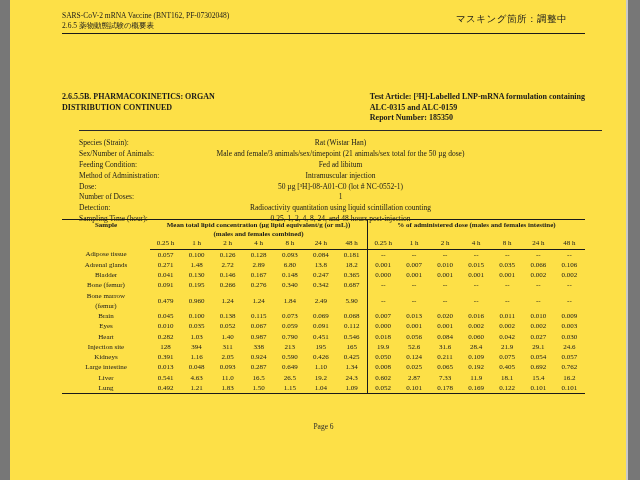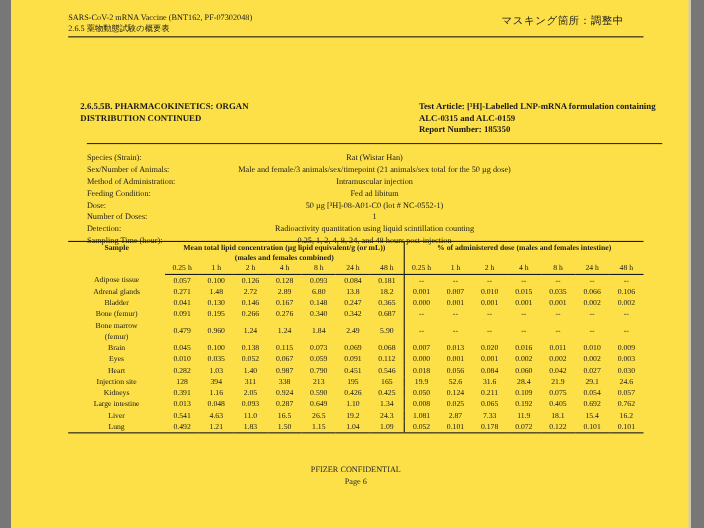"2.6.5.5B. PHARMACOKINETICS: ORGAN" .title-row { margin-left: 11px -> none }
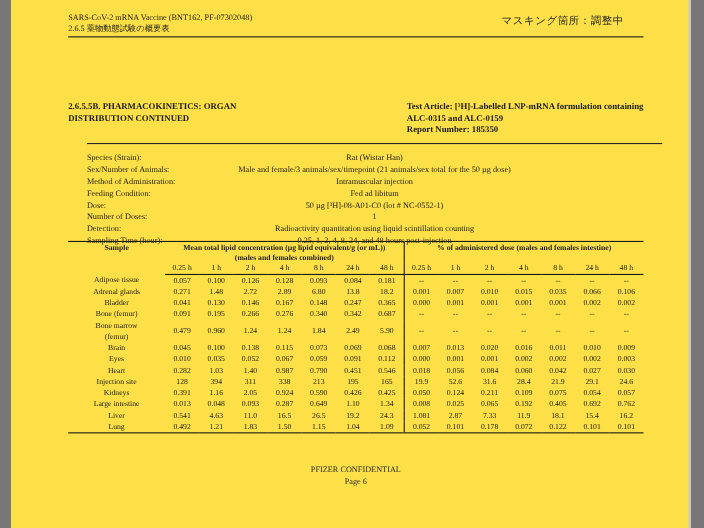"Method of Administration:" div.meta-row { order: before "Feeding Condition:" -> after "Feeding Condition:" }
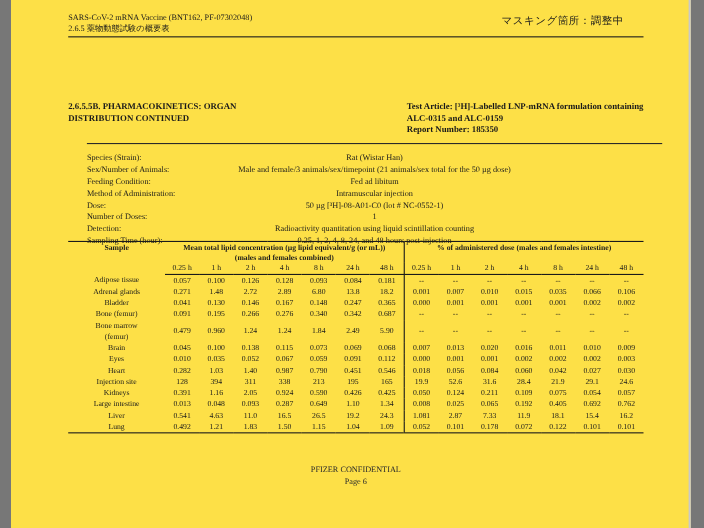"1.081" td { text: 1.081 -> 0.602 }
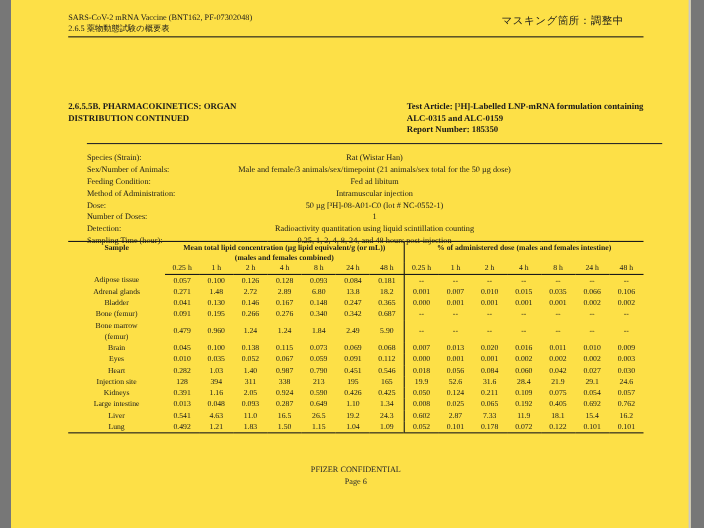"0.072" td { text: 0.072 -> 0.169 }
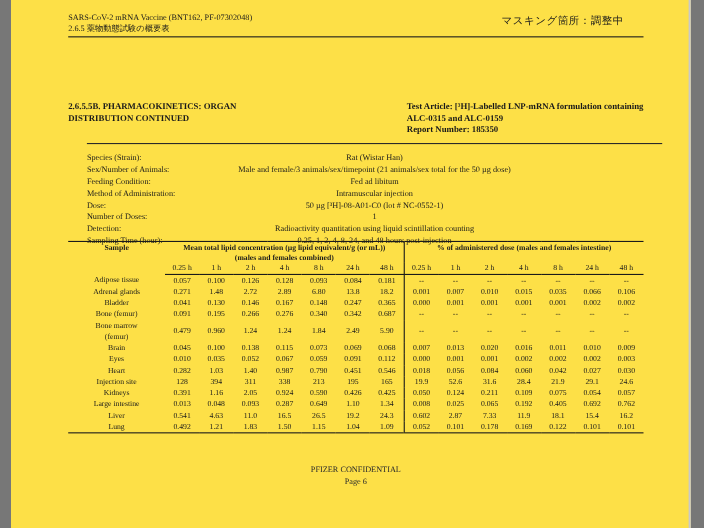"PFIZER CONFIDENTIAL" div { html: <div>PFIZER CONFIDENTIAL</div> -> none }
